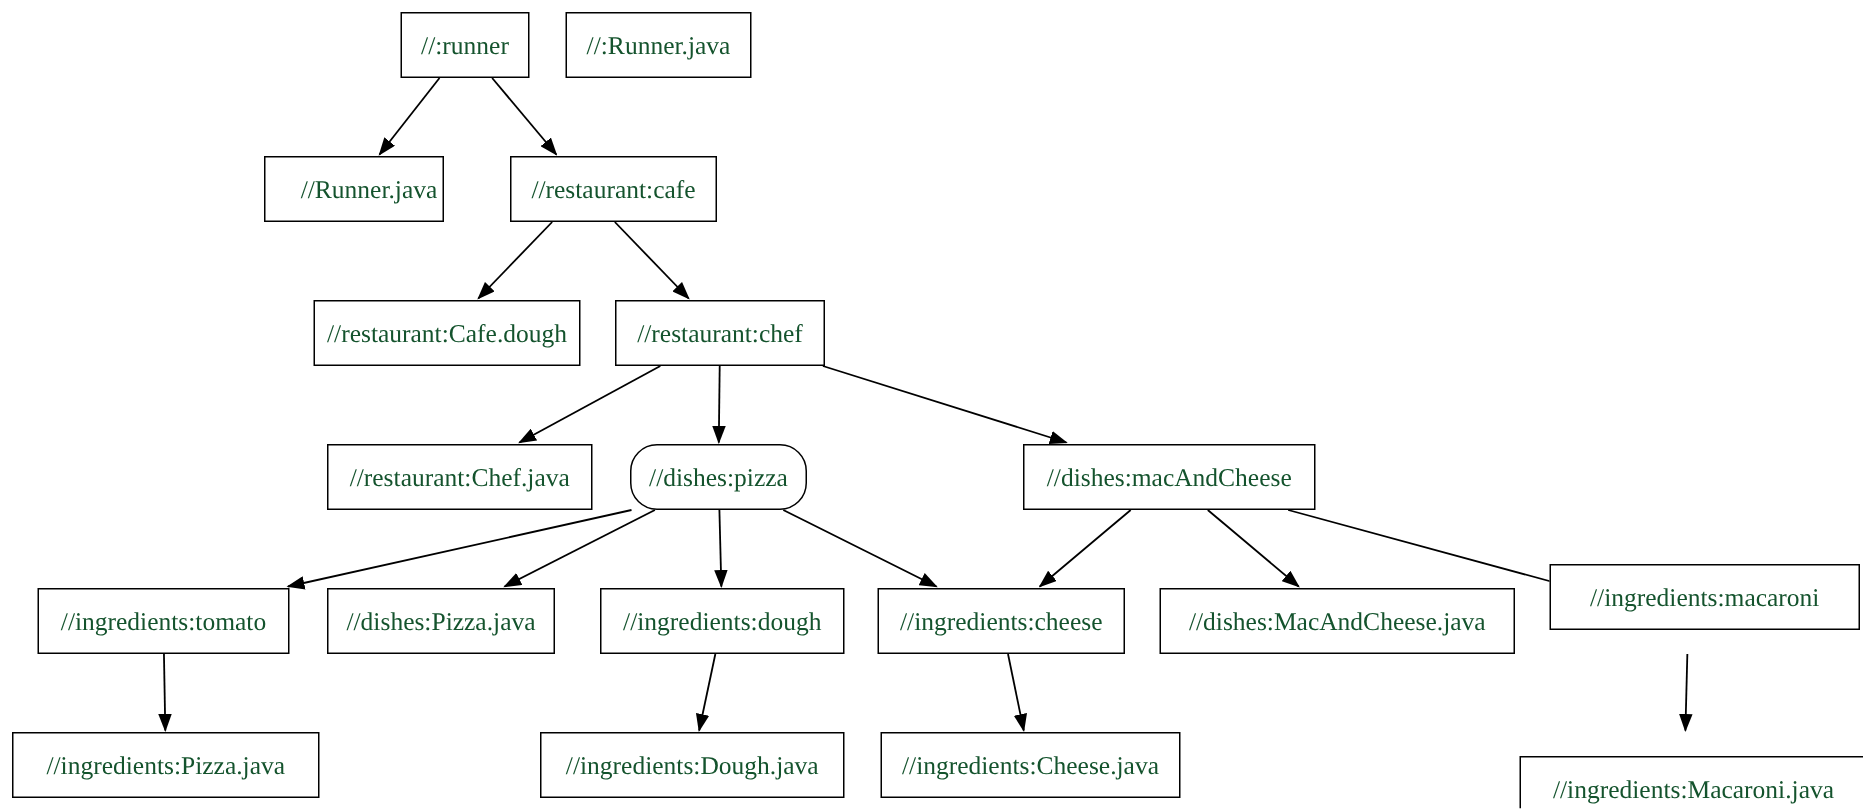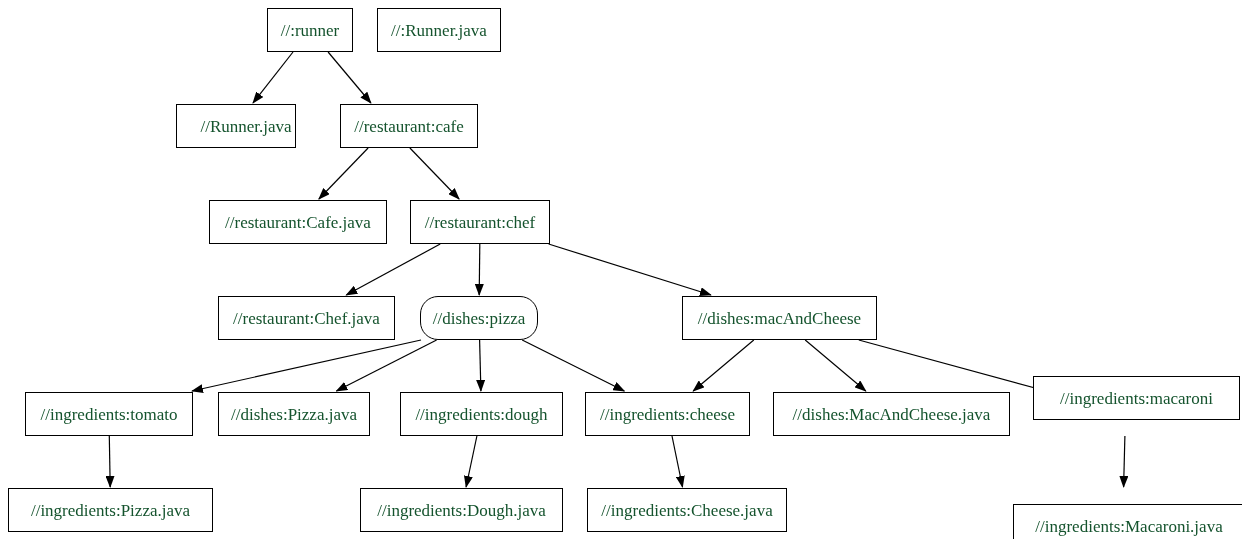"//restaurant:Cafe.java" span.node-label { text: //restaurant:Cafe.java -> //restaurant:Cafe.dough }
